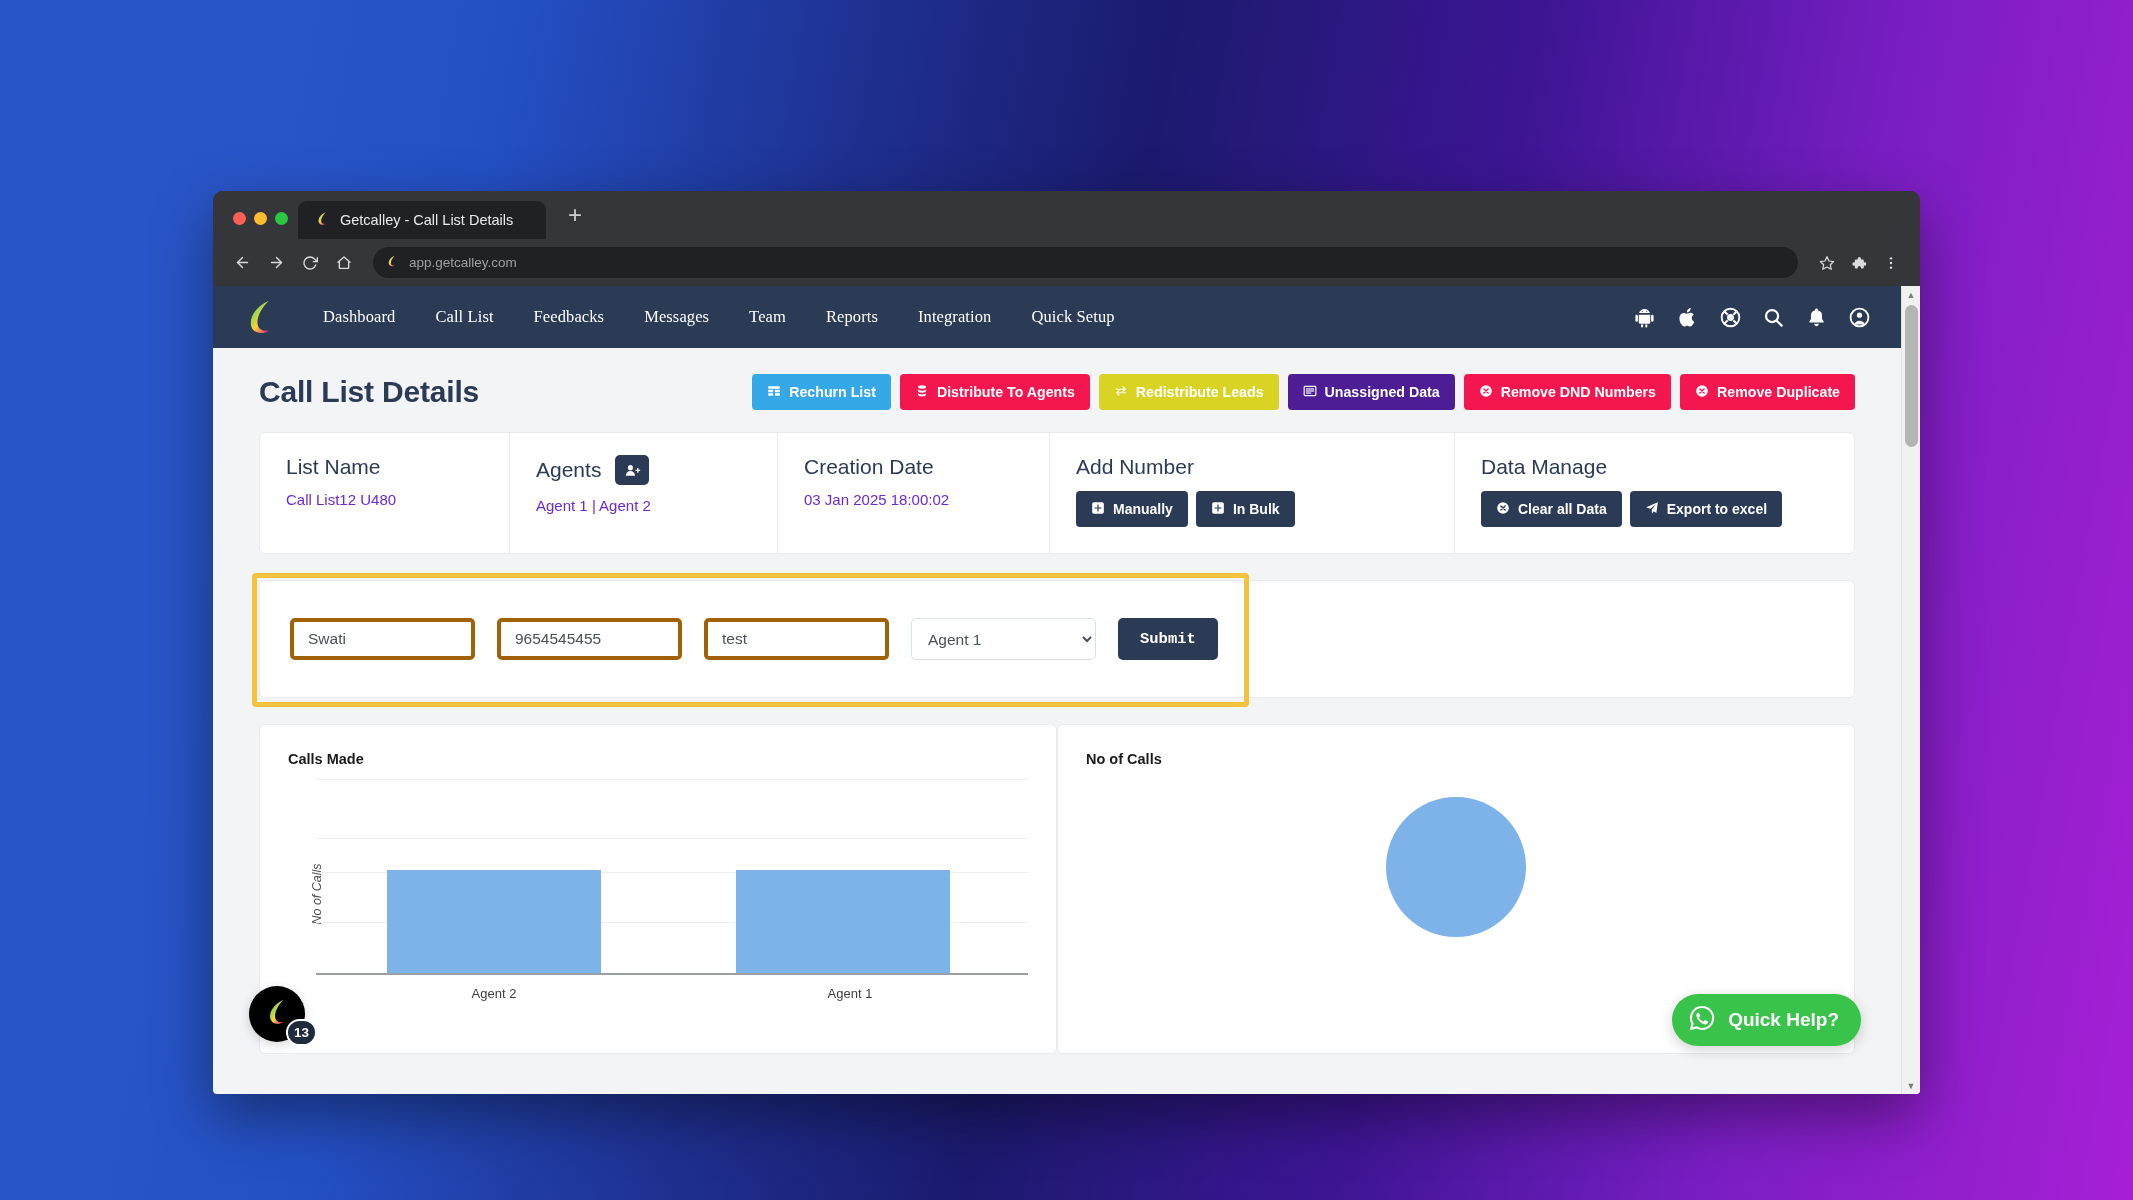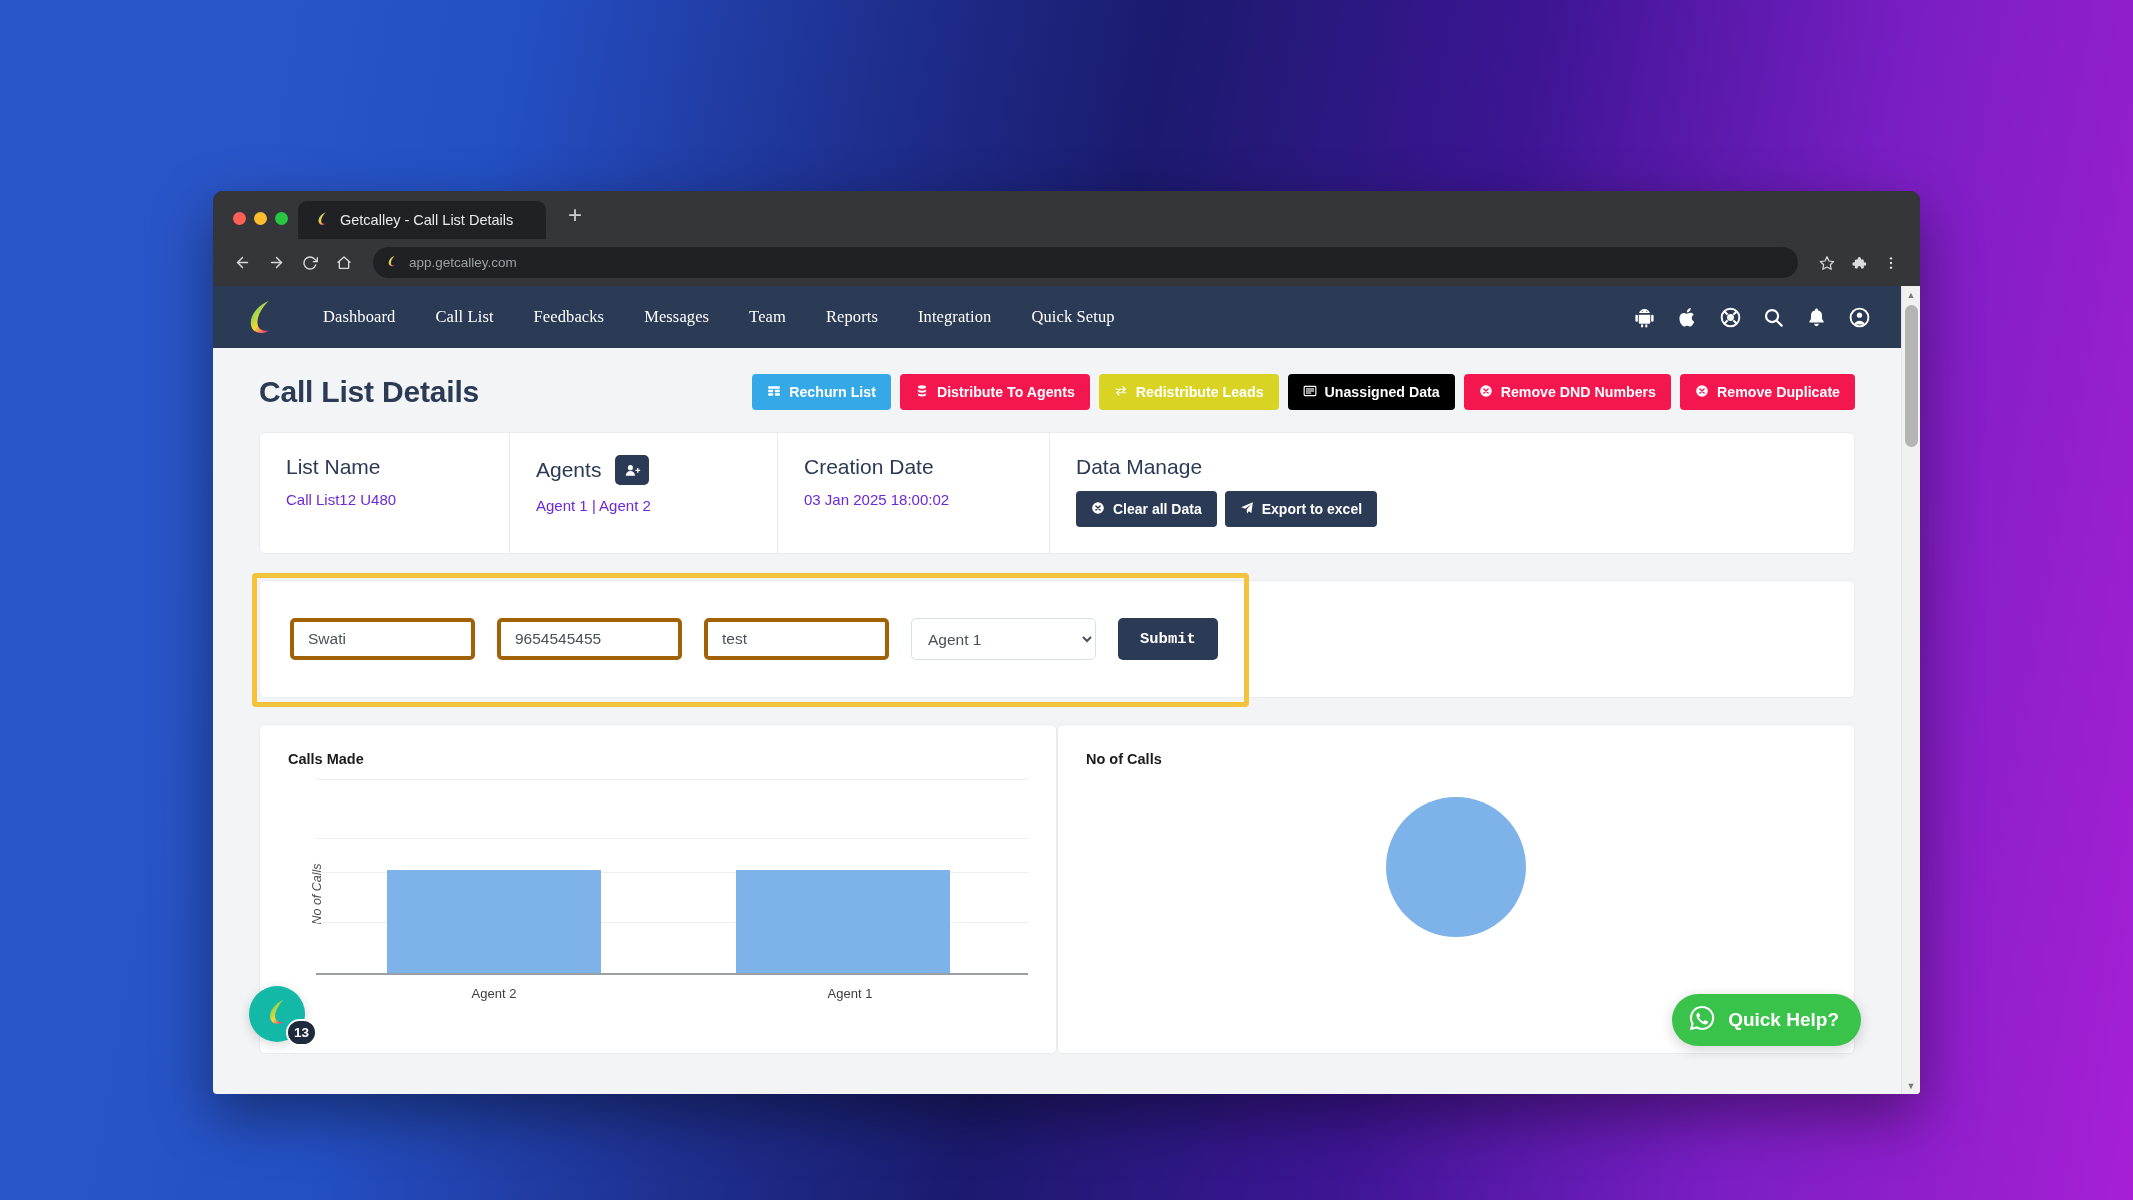"Unassigned Data" button.abtn { background: #000000 -> #4c1d95 }
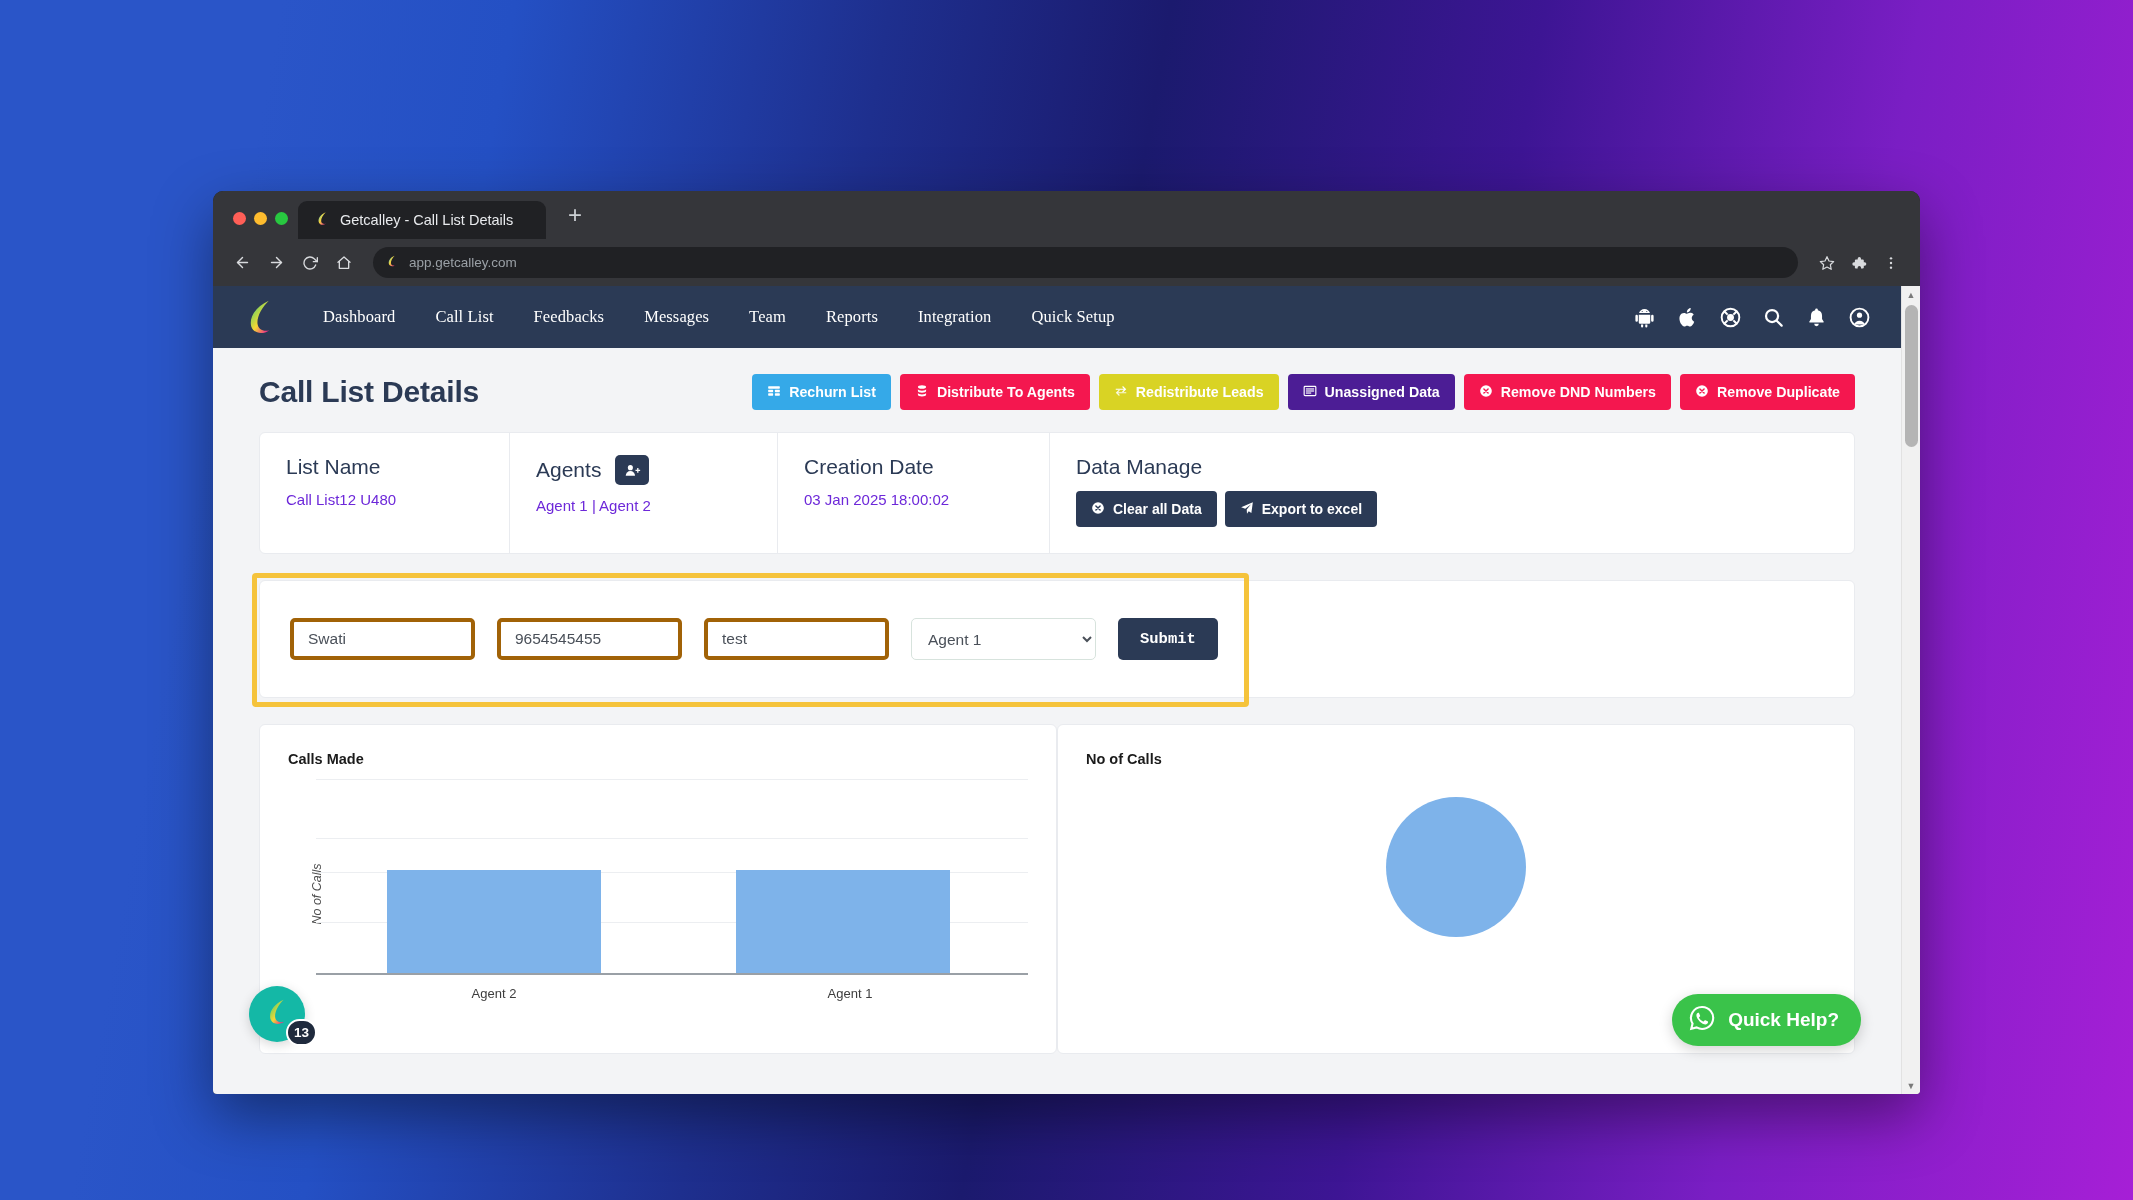"Add Number" div.icard { html: none -> <div> <div> <span>Add Number</span> </div> <div> <button> <span> <svg> <rect></rect> <path></path> </svg> </span> <span>Manually</span> </button> <button> <span> <svg> <rect></rect> <path></path> </svg> </span> <span>In Bulk</span> </button> </div> </div> }
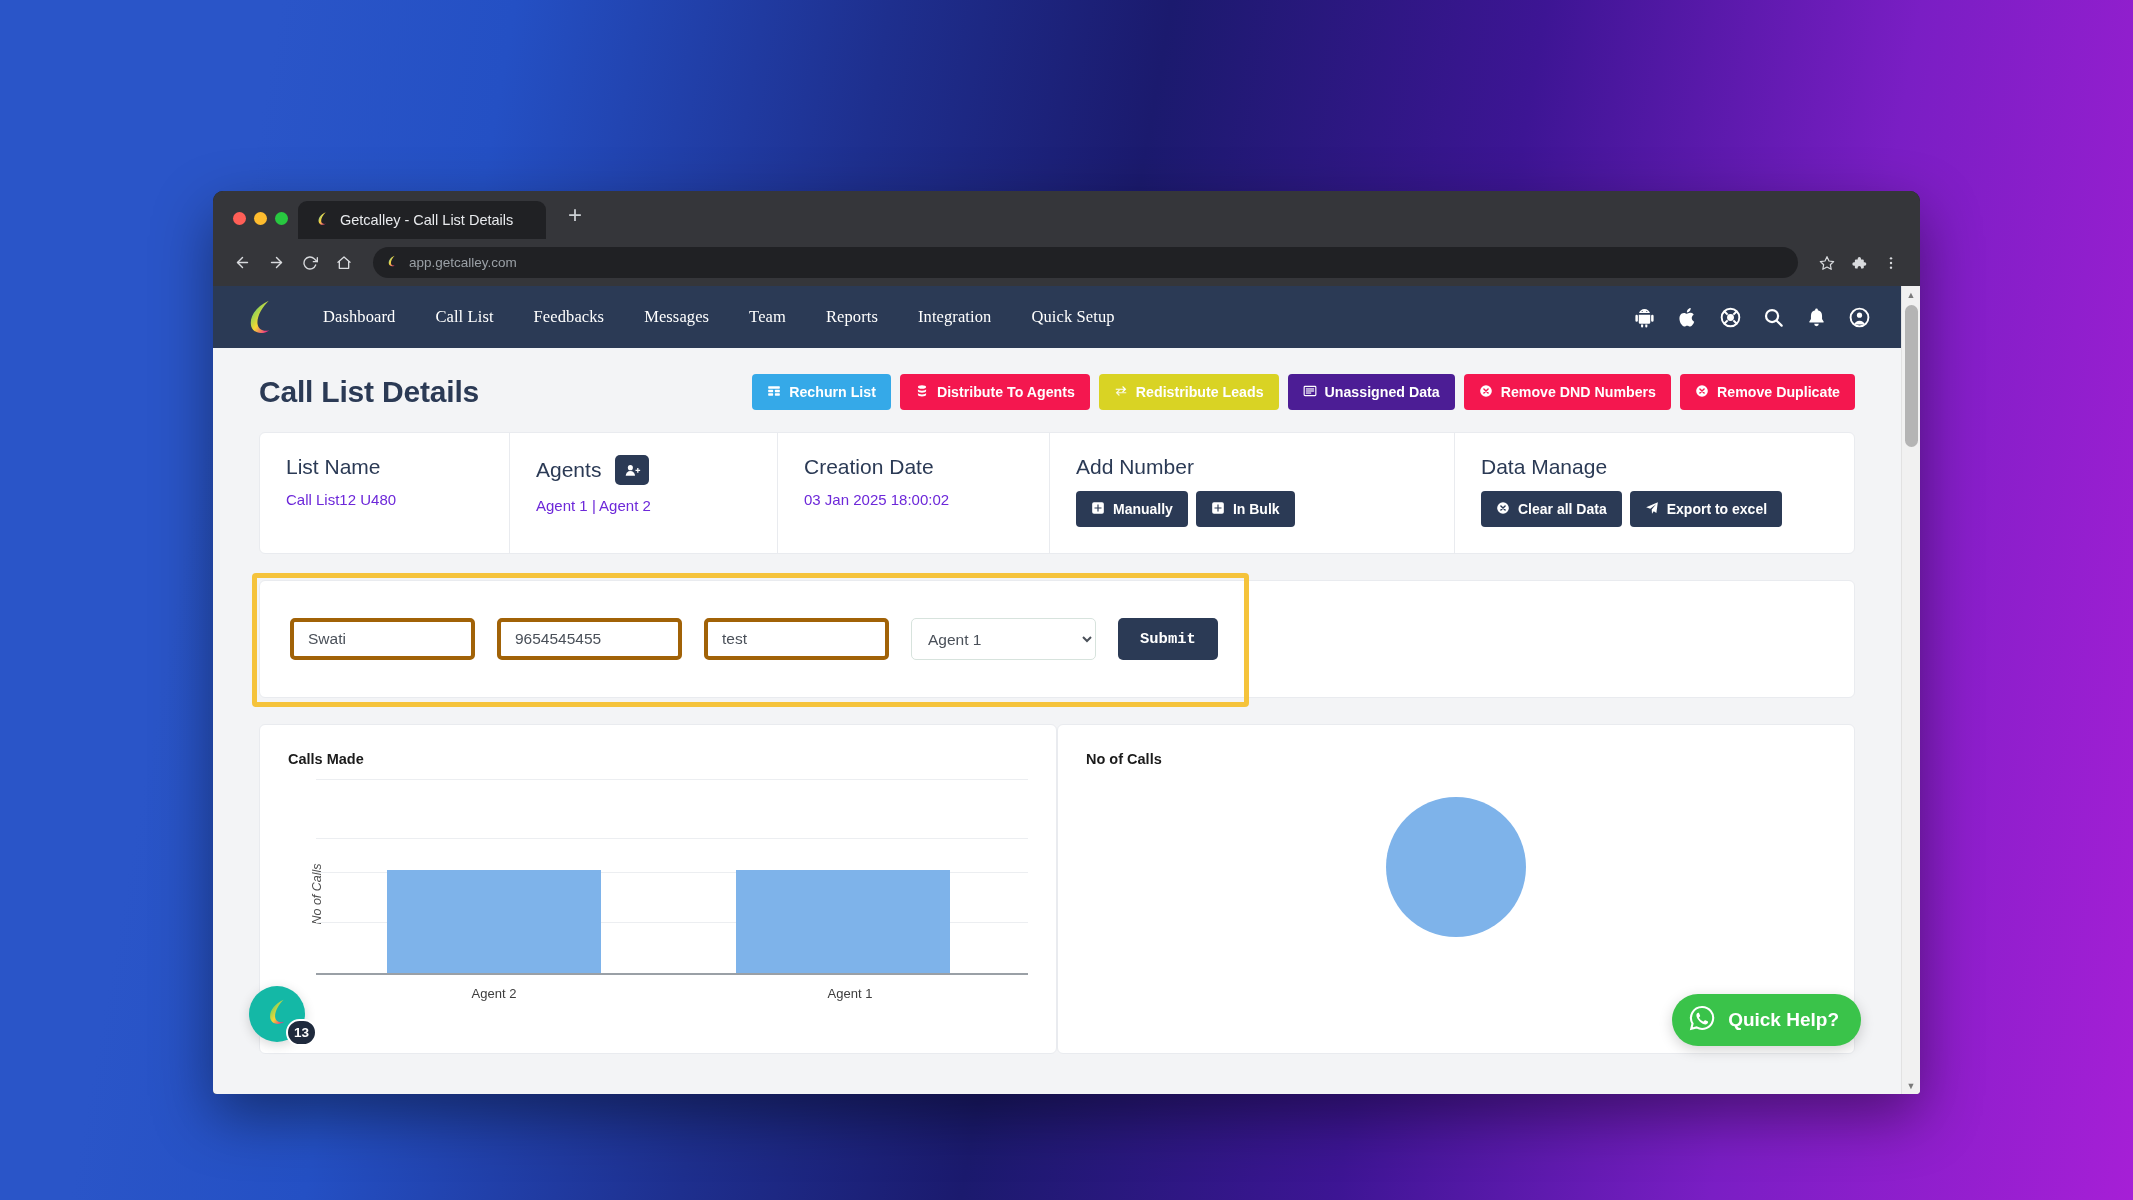"13" .chatwidget { background: #14b8a6 -> #000000 }
